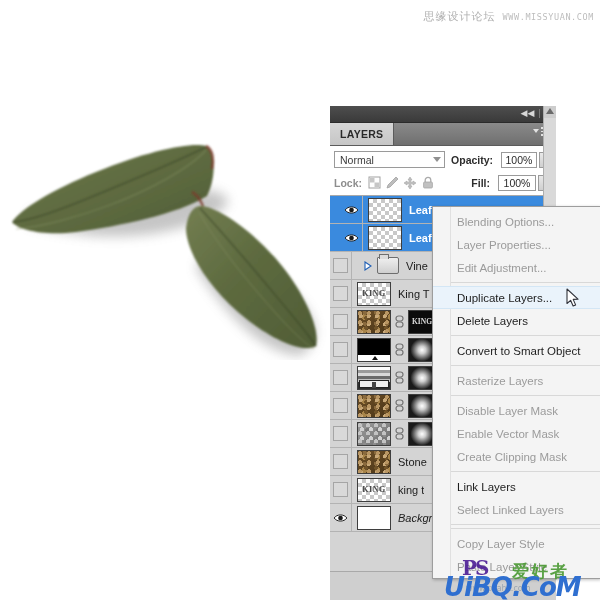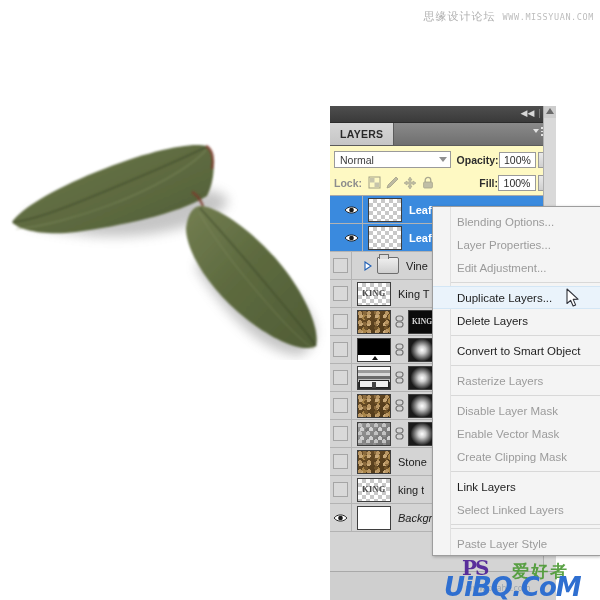"Normal" .panel-controls { background: #fef9c3 -> #ffffff }
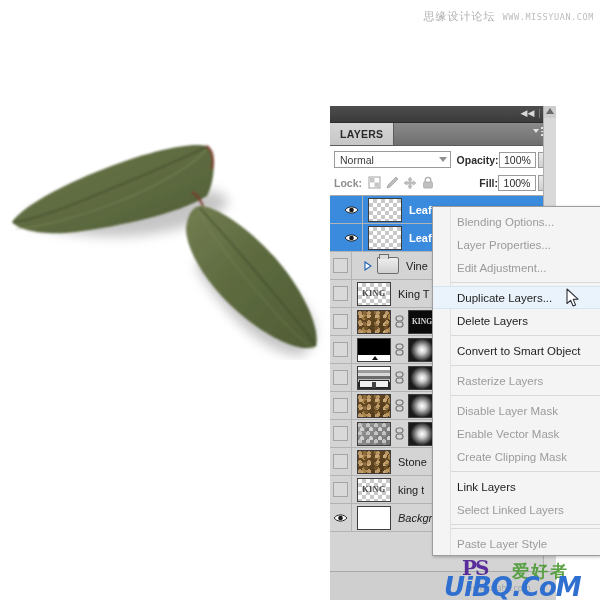"100%" .num-box { margin-left: 0 -> 8px }
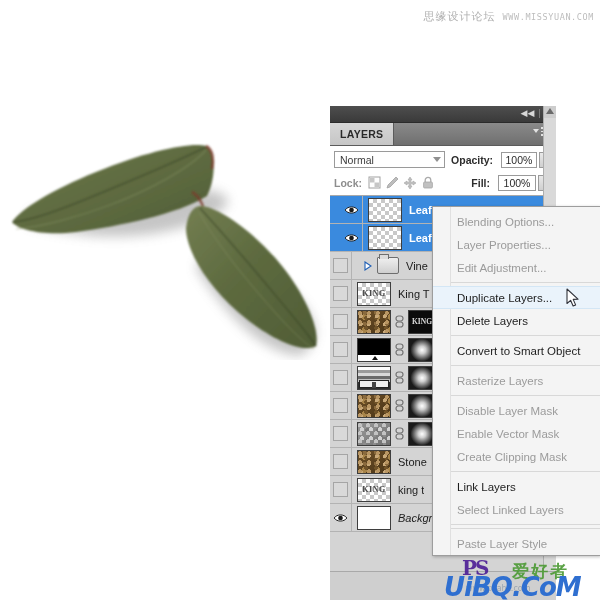"Copy Layer Style" div.menu-item { html: none -> <div> <span>Copy Layer Style</span> </div> }
